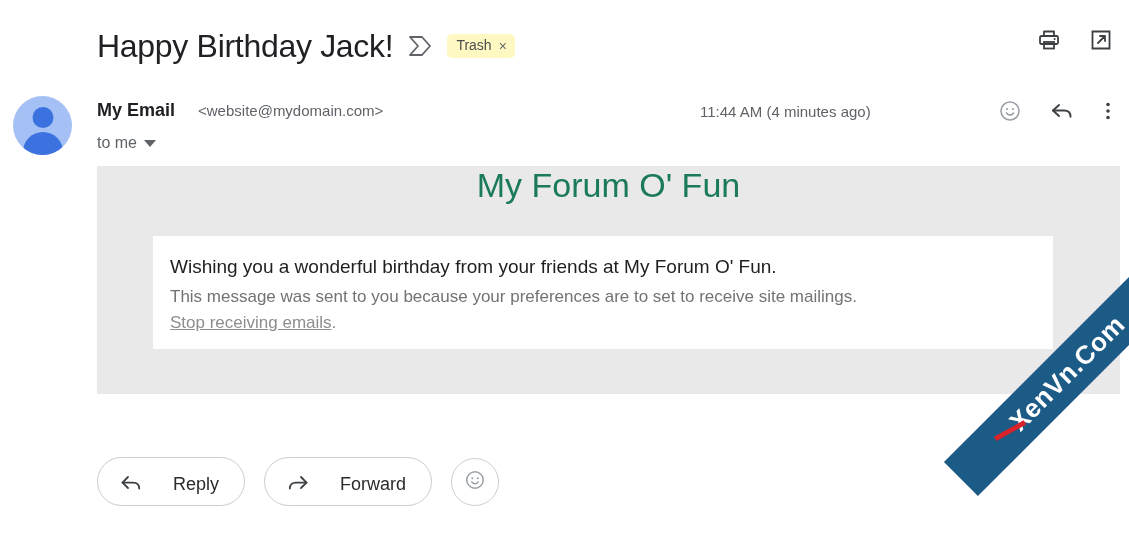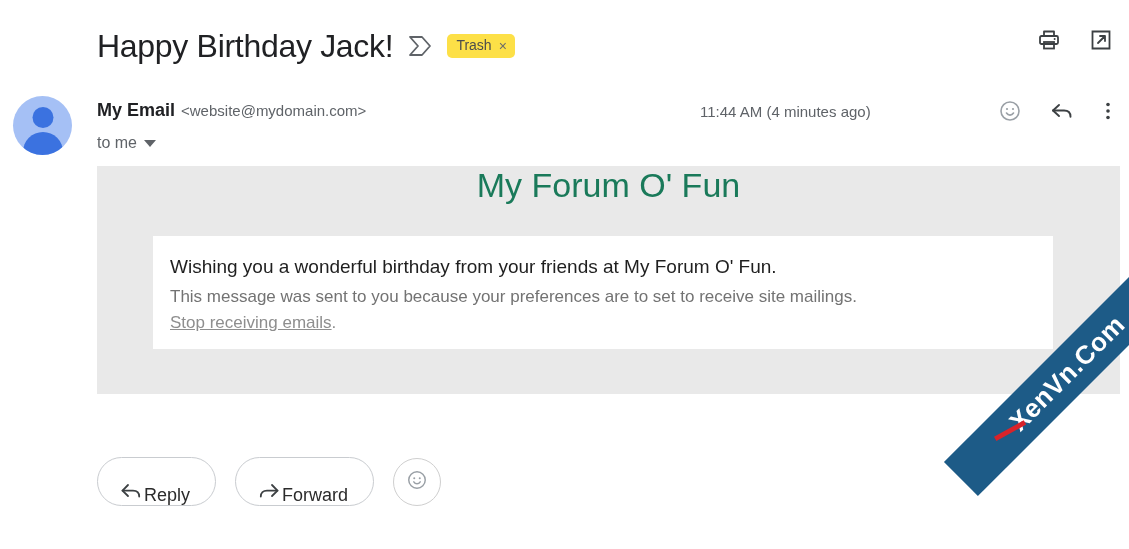"Trash" .label-chip { background: #fde047 -> #fef9c3 }
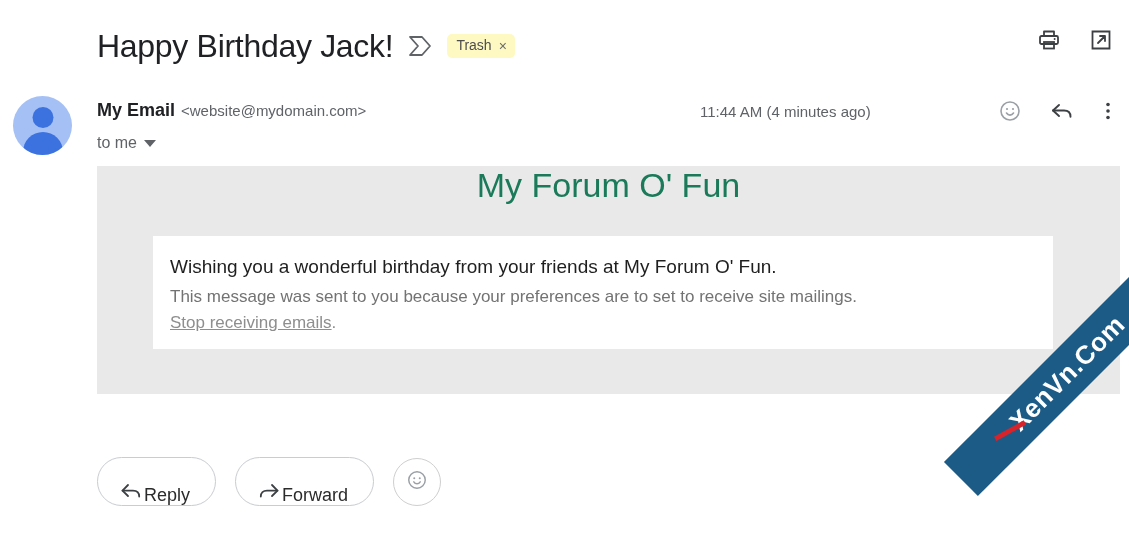"My Email" .sender-line { gap: 6px -> 23px }
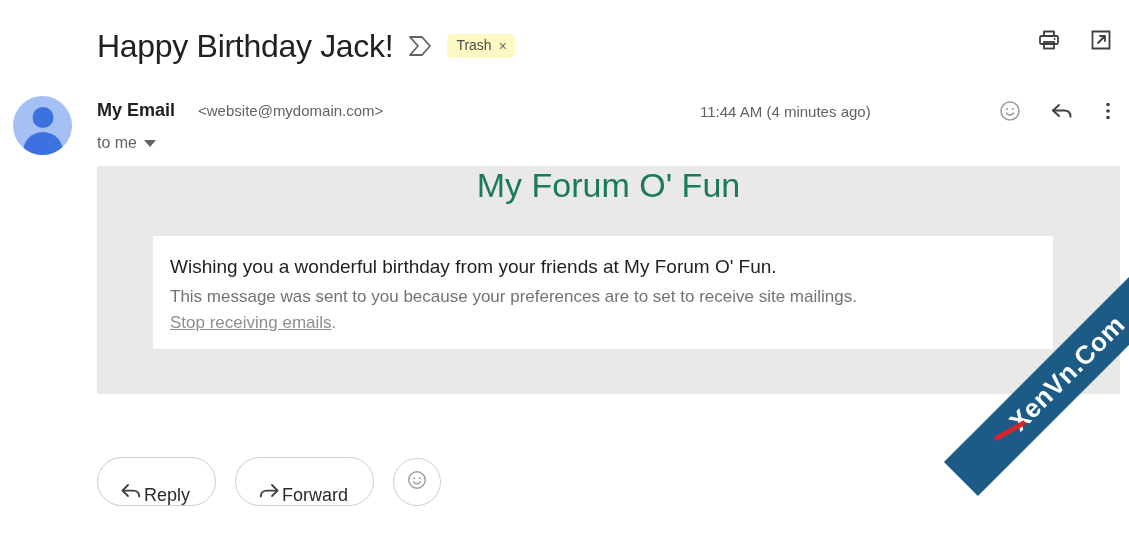"Reply" .pill-btn { align-items: flex-end -> flex-start; gap: 0 -> 29px; padding: 10px 25px 0 22px -> 16px 25px 0 22px }
